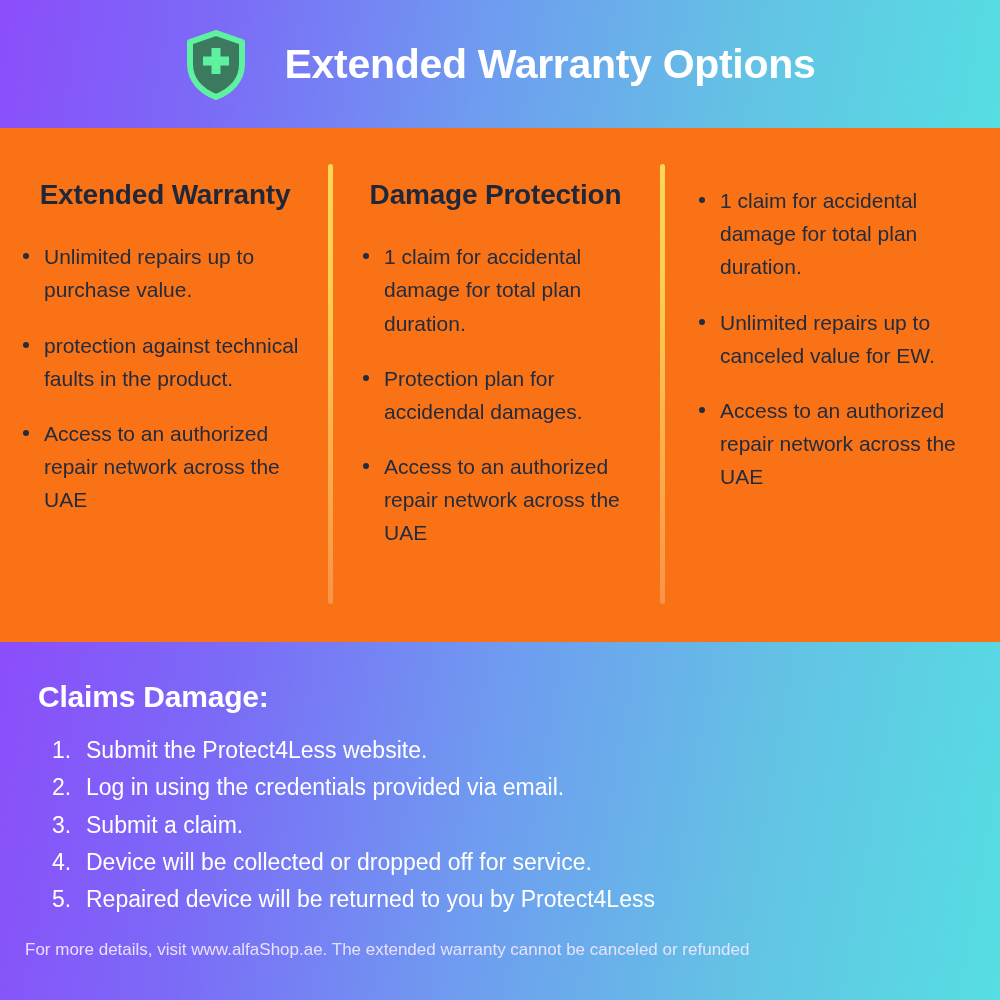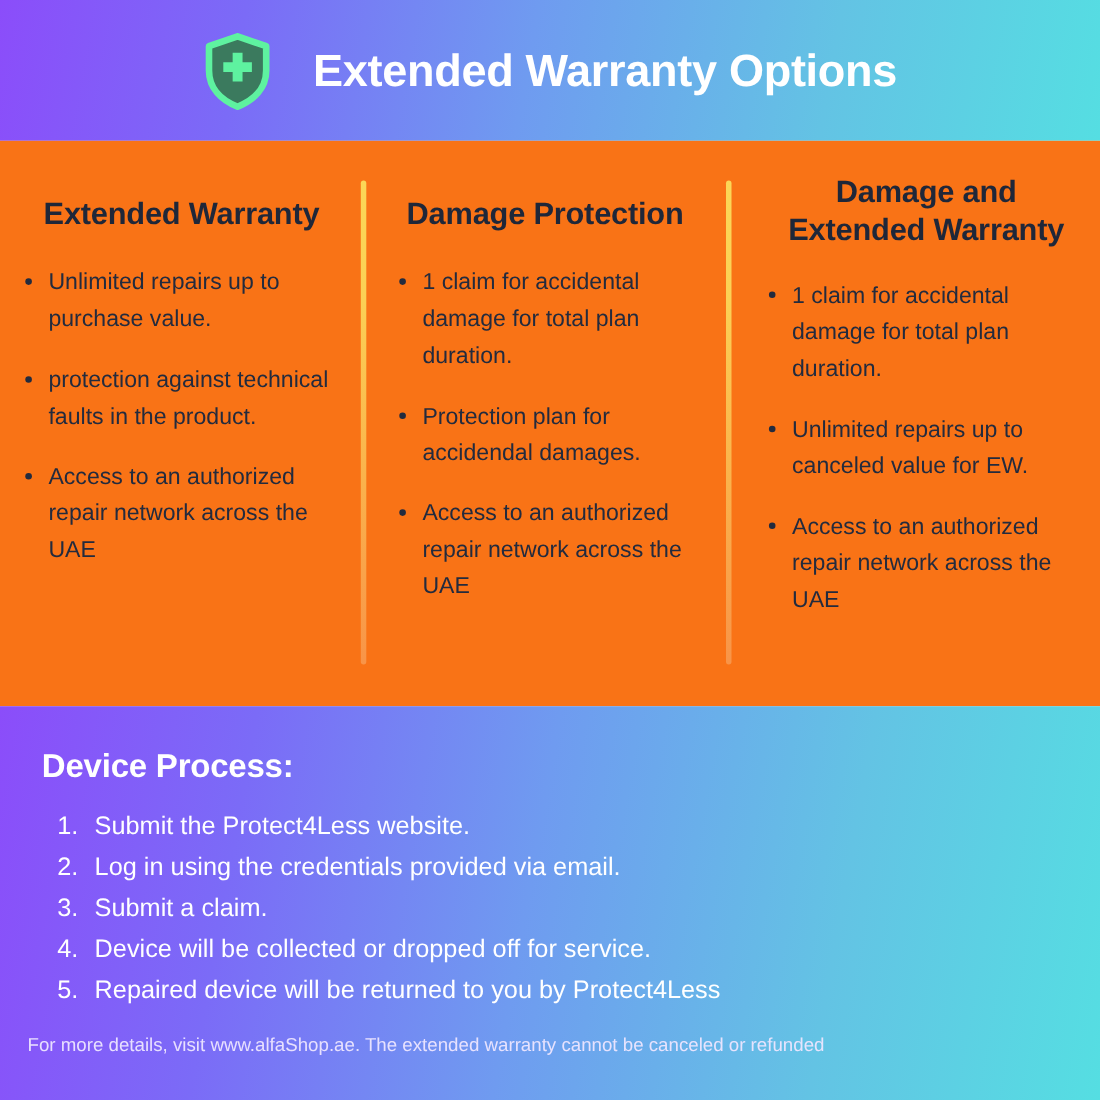"Damage and Extended Warranty" div.col-title { html: <div>Damage and Extended Warranty</div> -> none }
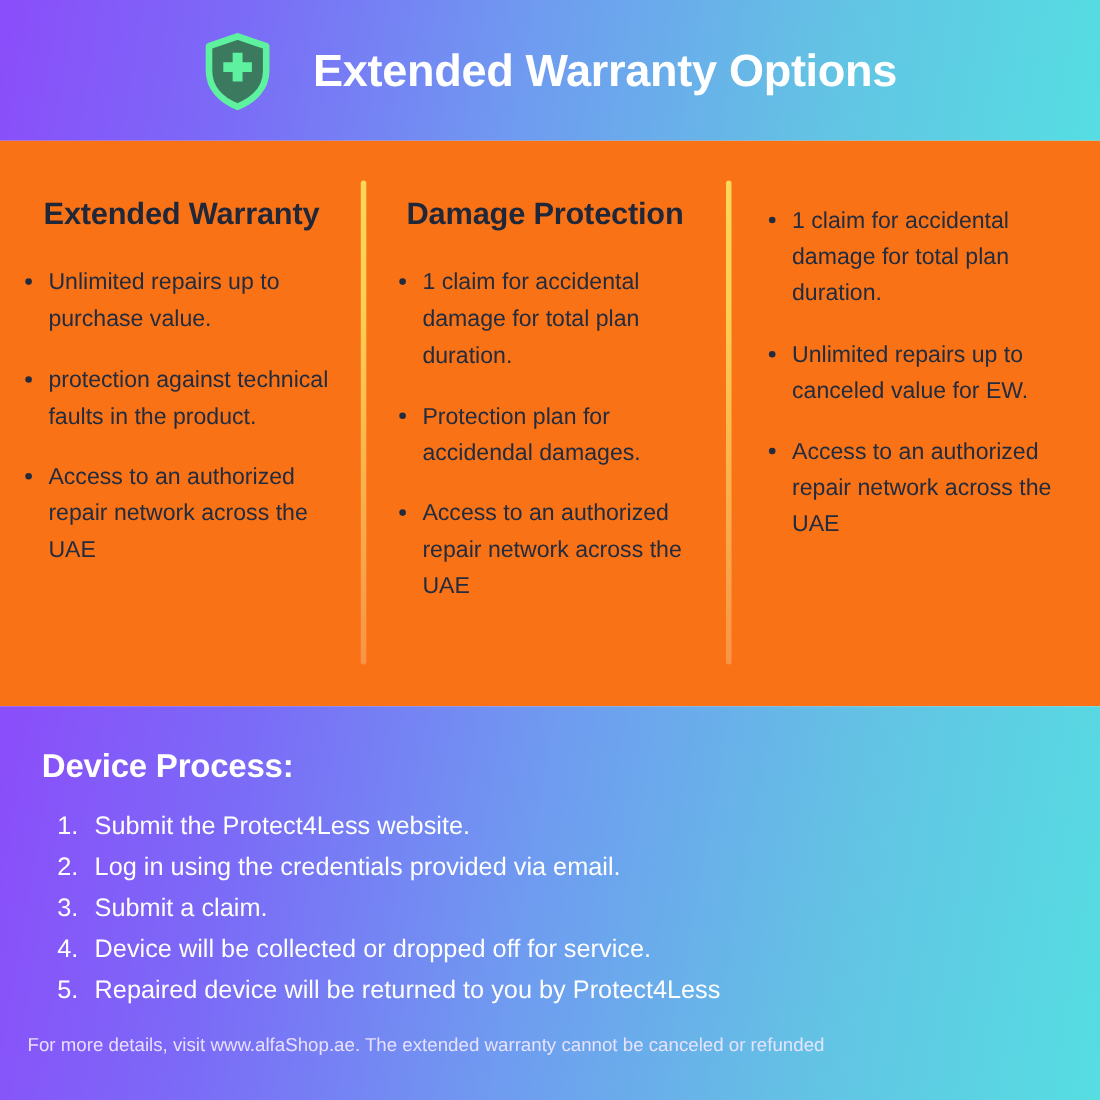"Device Process:" div.claims-title { text: Device Process -> Claims Damage }
